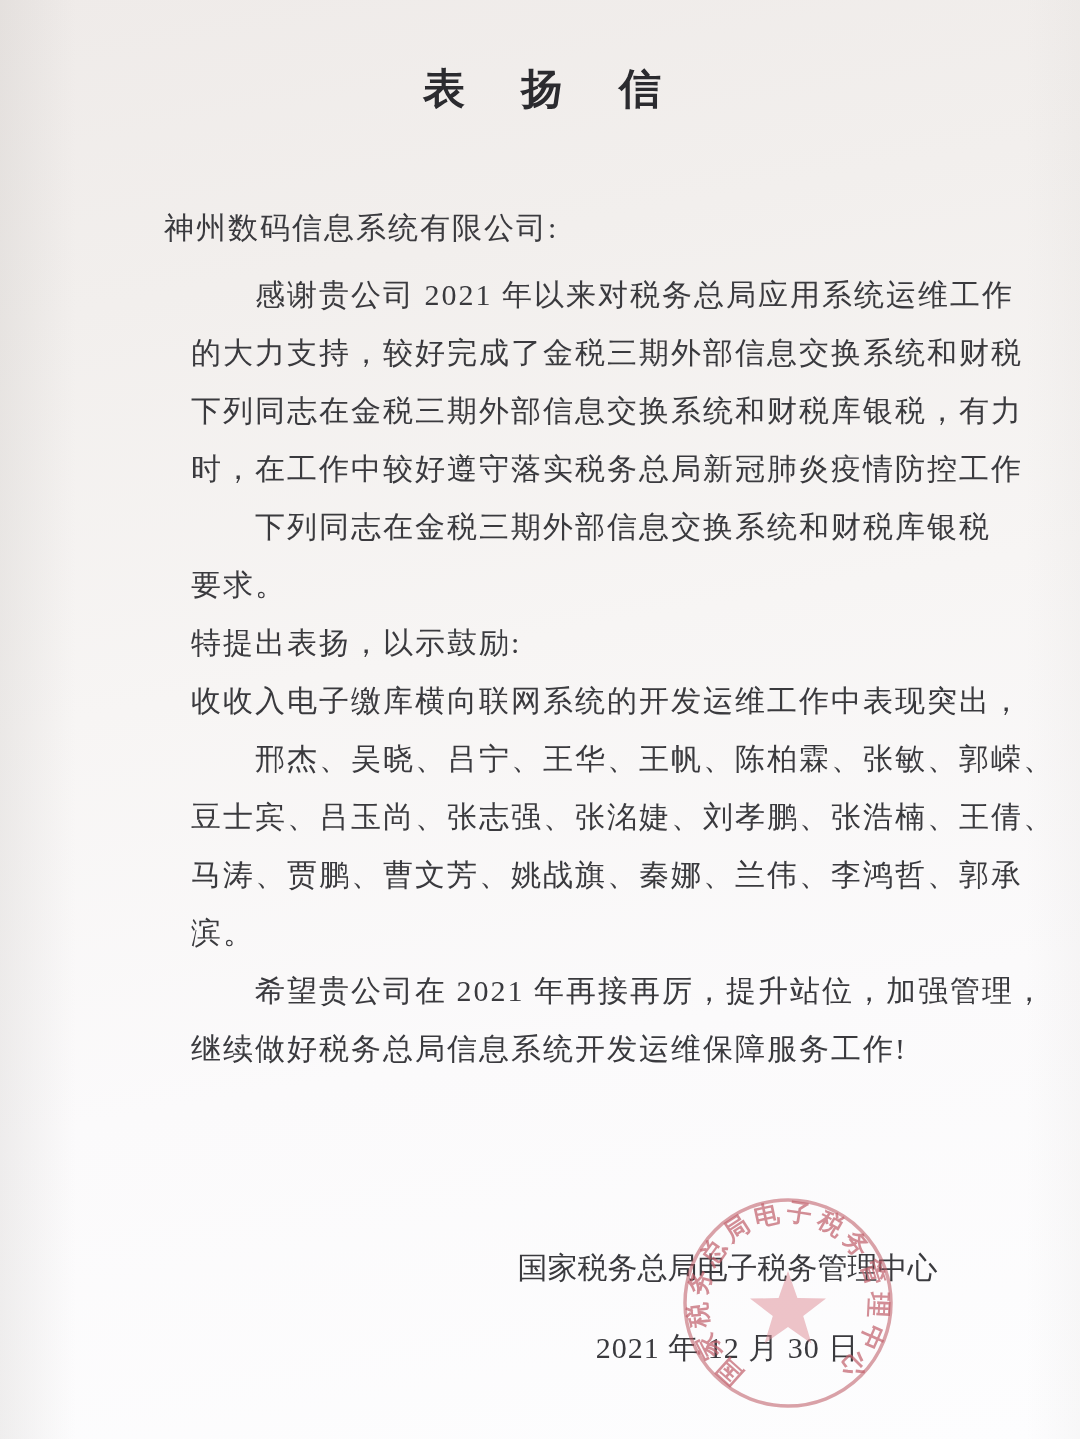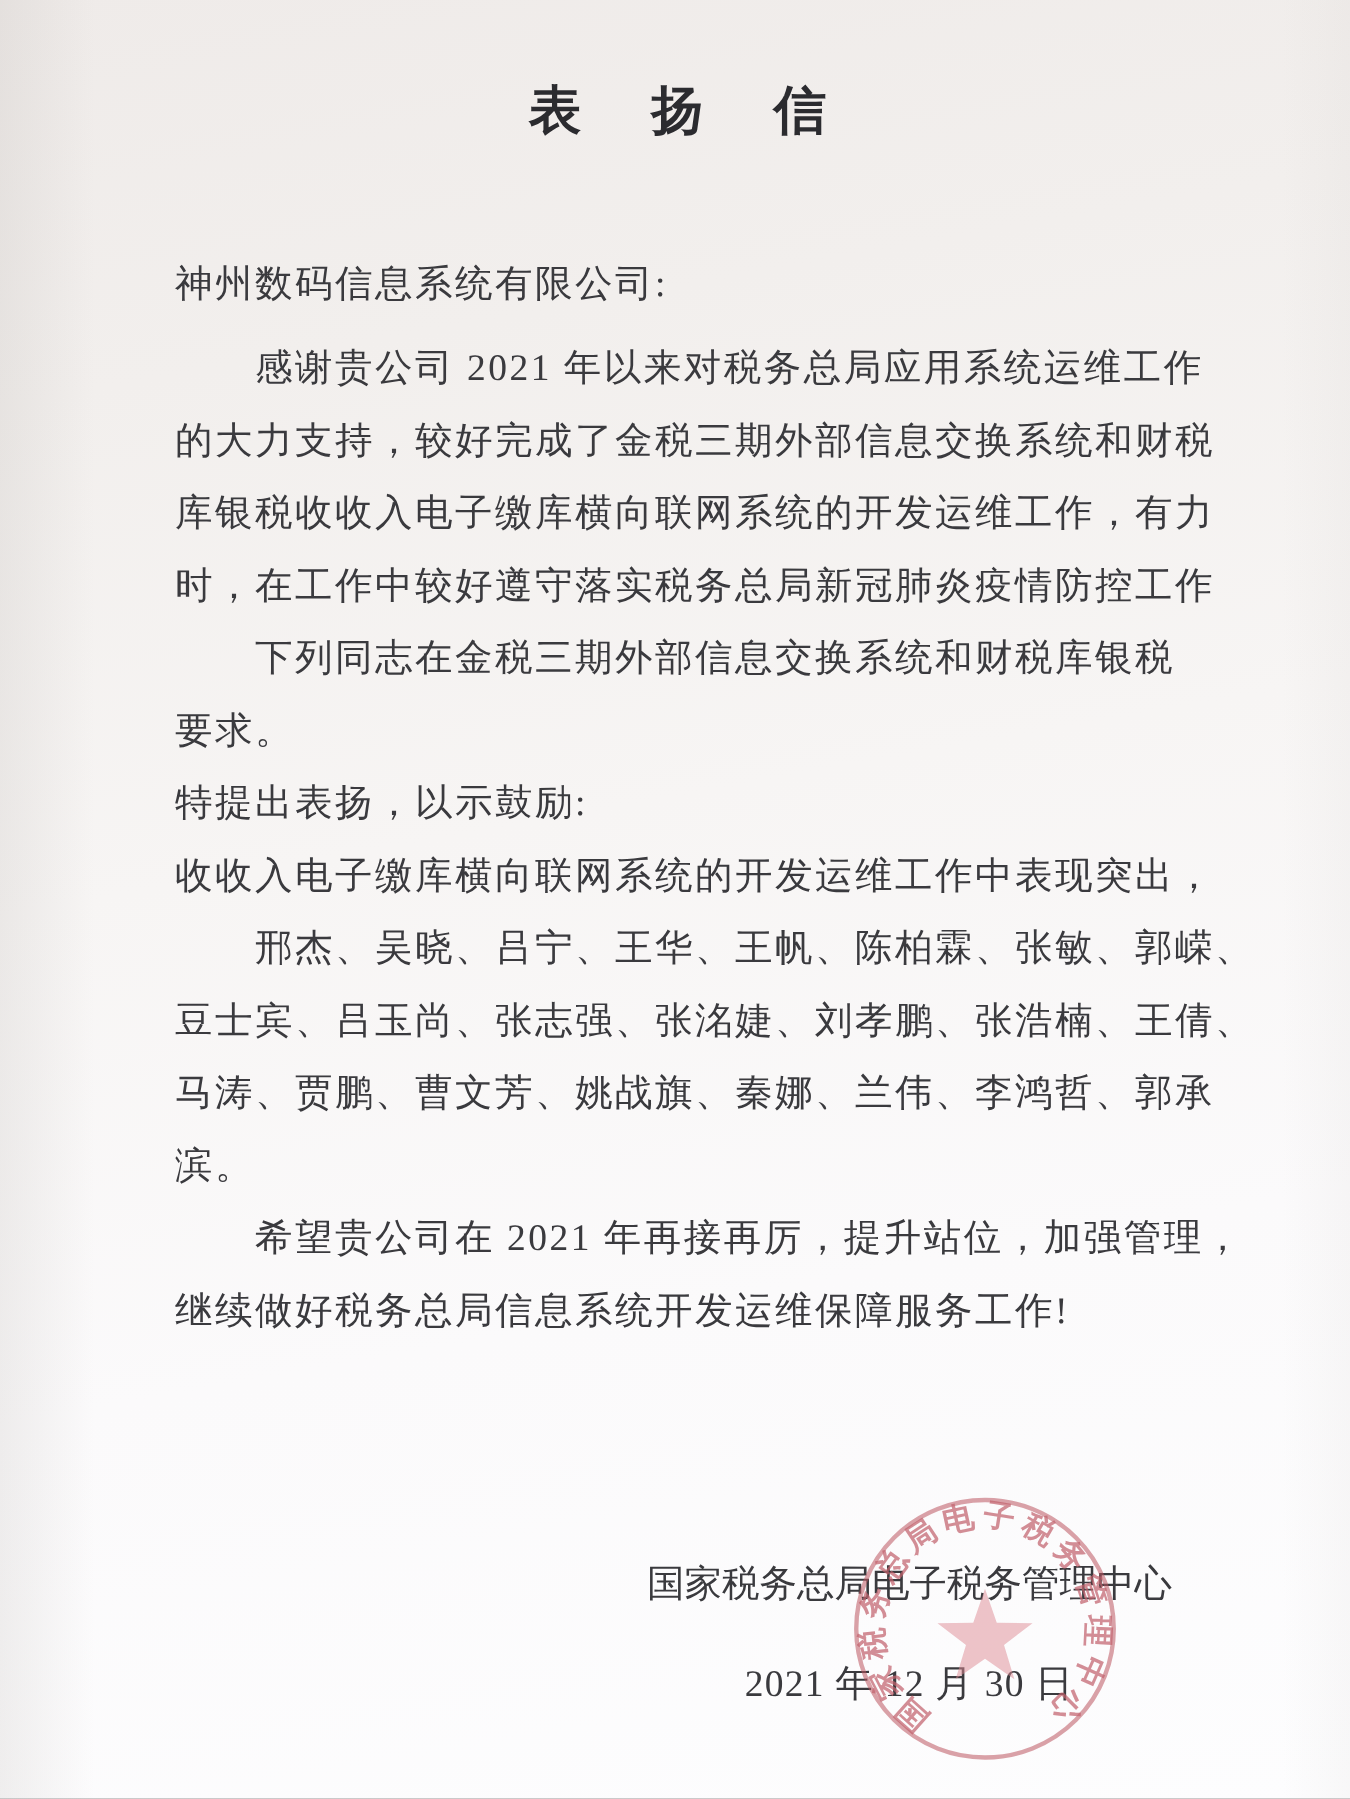"神州数码信息系统有限公司:" .body-block { left: 140px -> 164px }
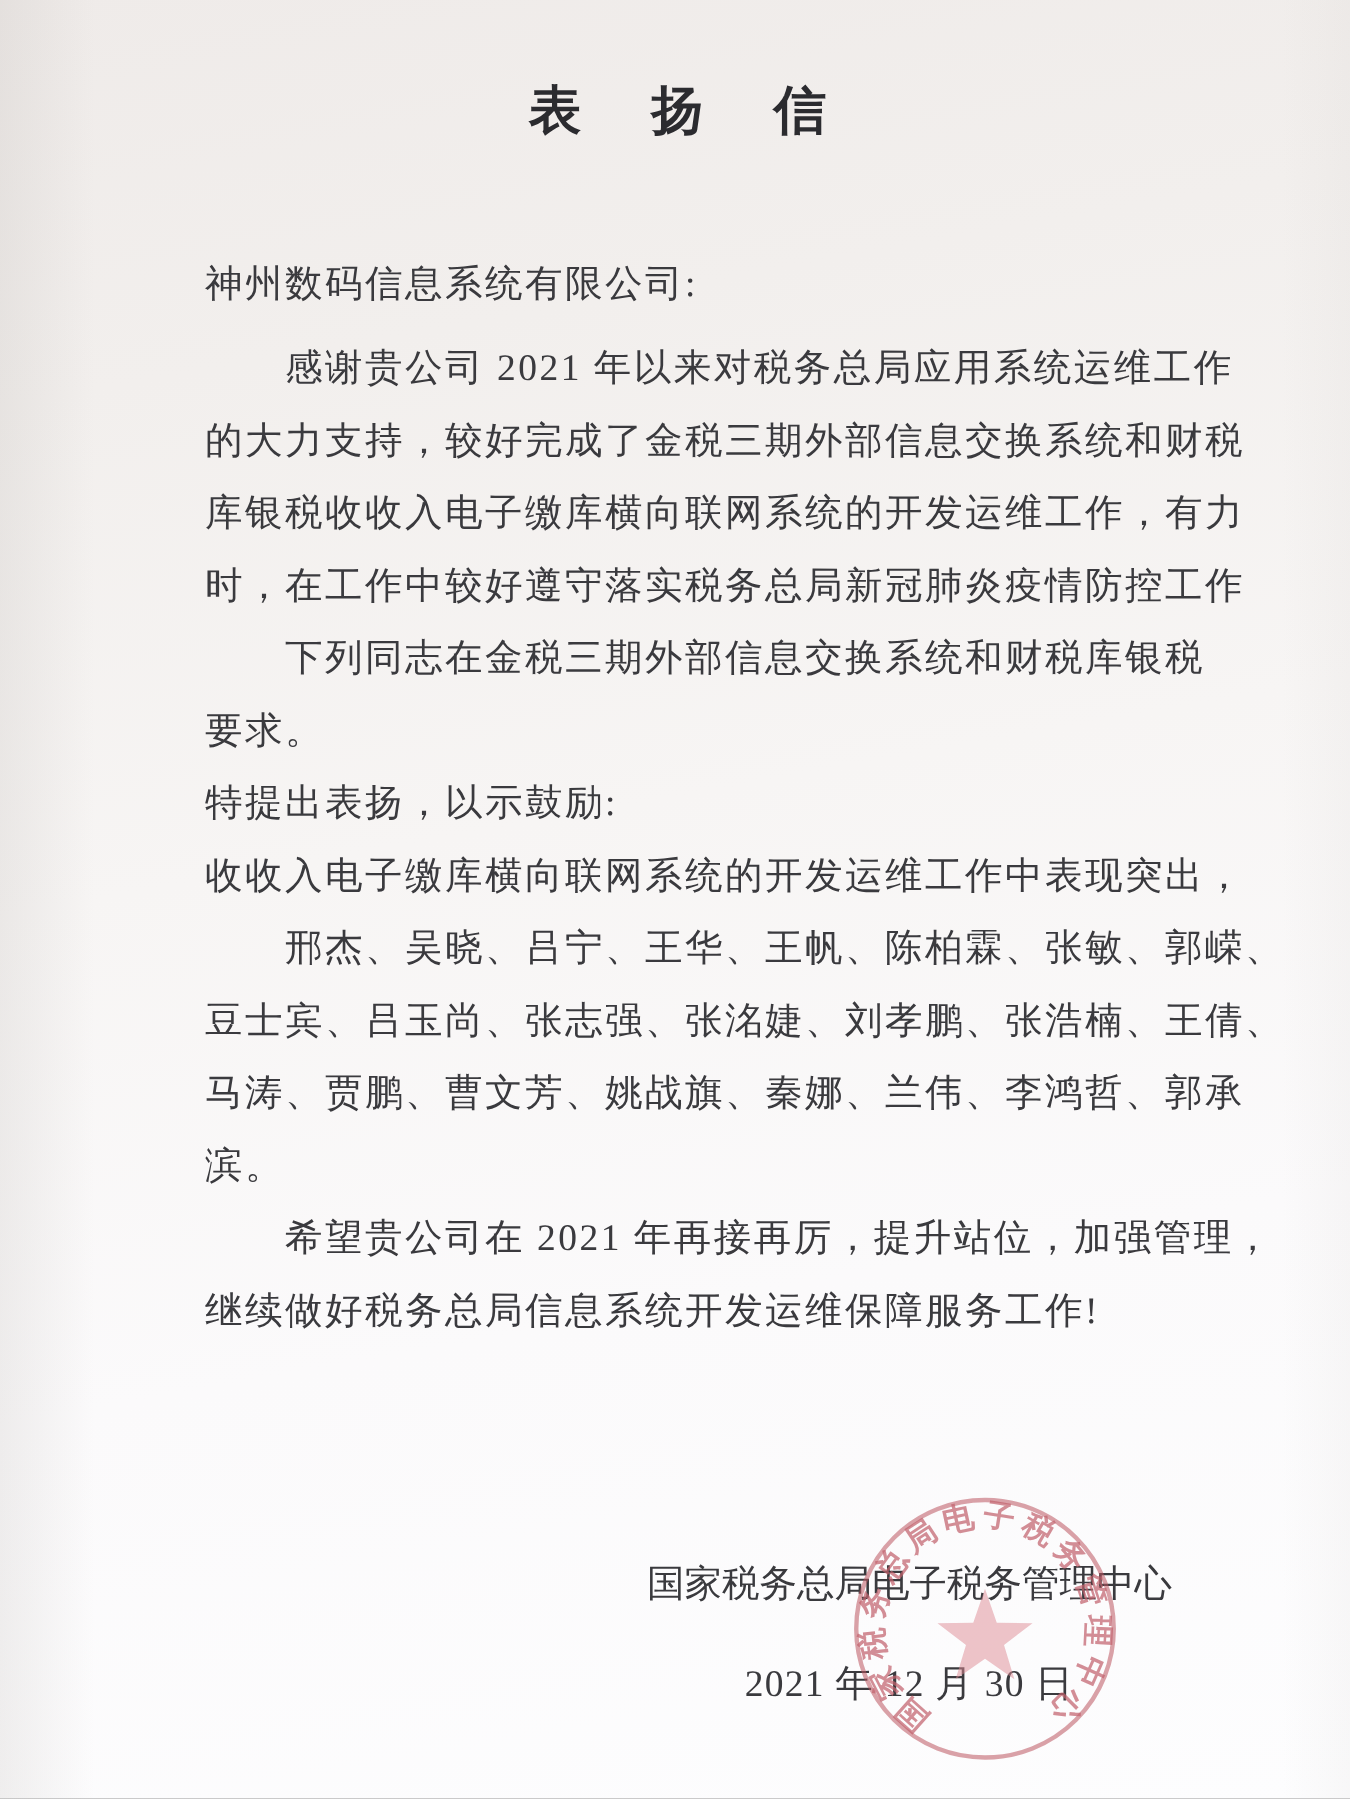"感谢贵公司 2021 年以来对税务总局应用系统运维工作" .line { margin-left: none -> 27px }
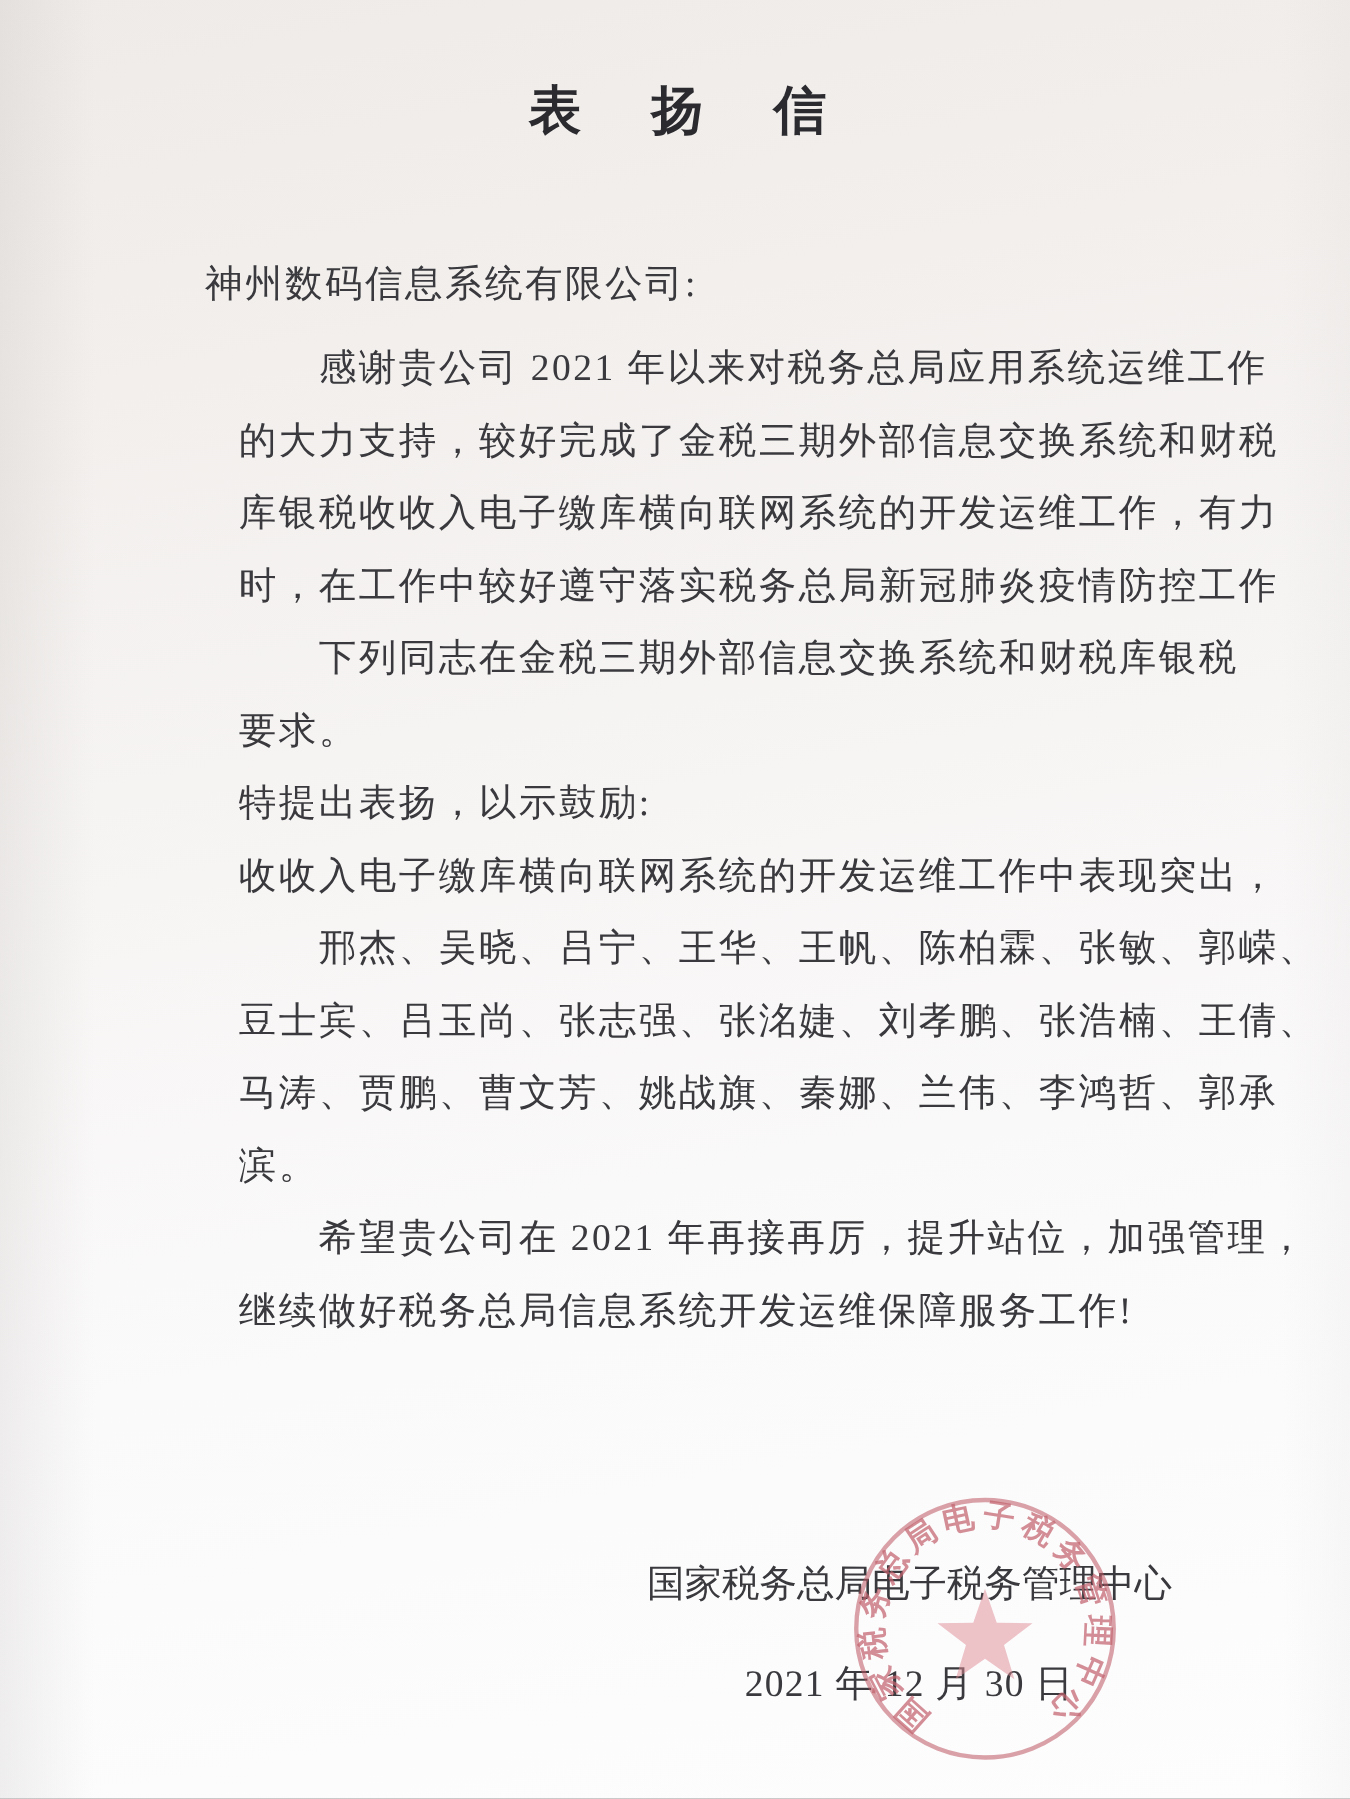"库银税收收入电子缴库横向联网系统的开发运维工作，有力" div.line { text: 库银税收收入电子缴库横向联网系统的开发运维工作 -> 下列同志在金税三期外部信息交换系统和财税库银税 }
